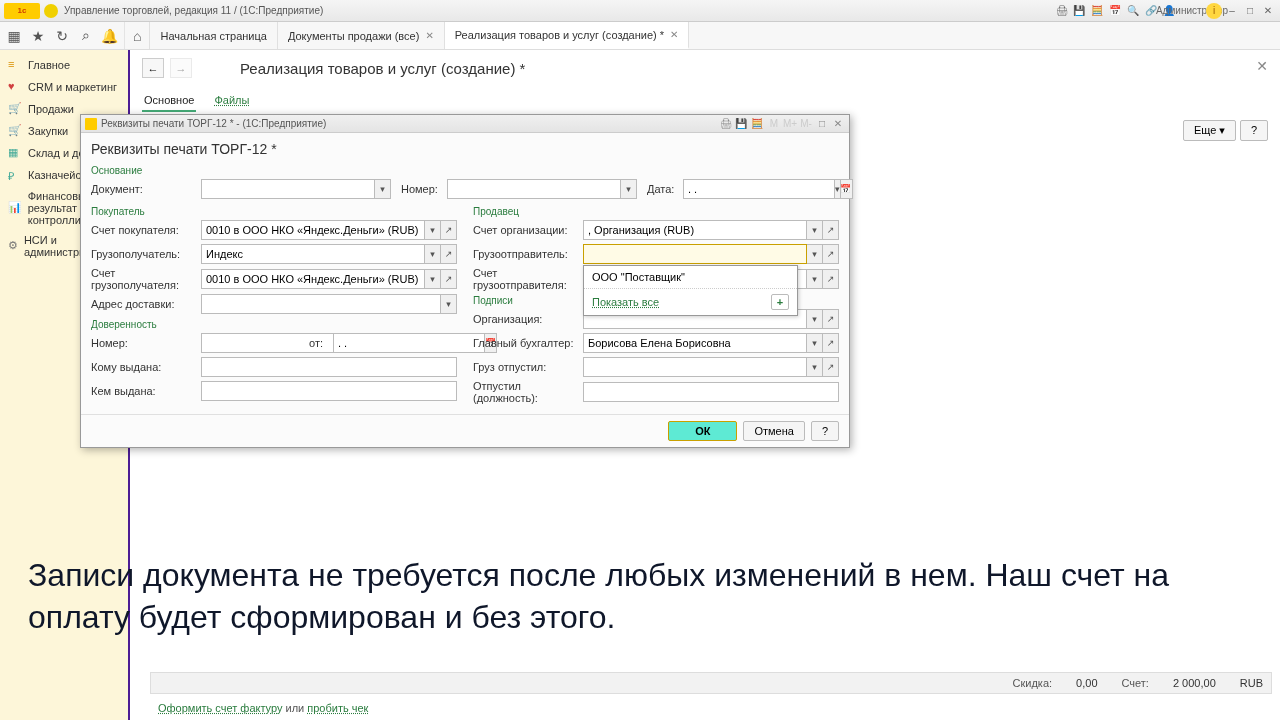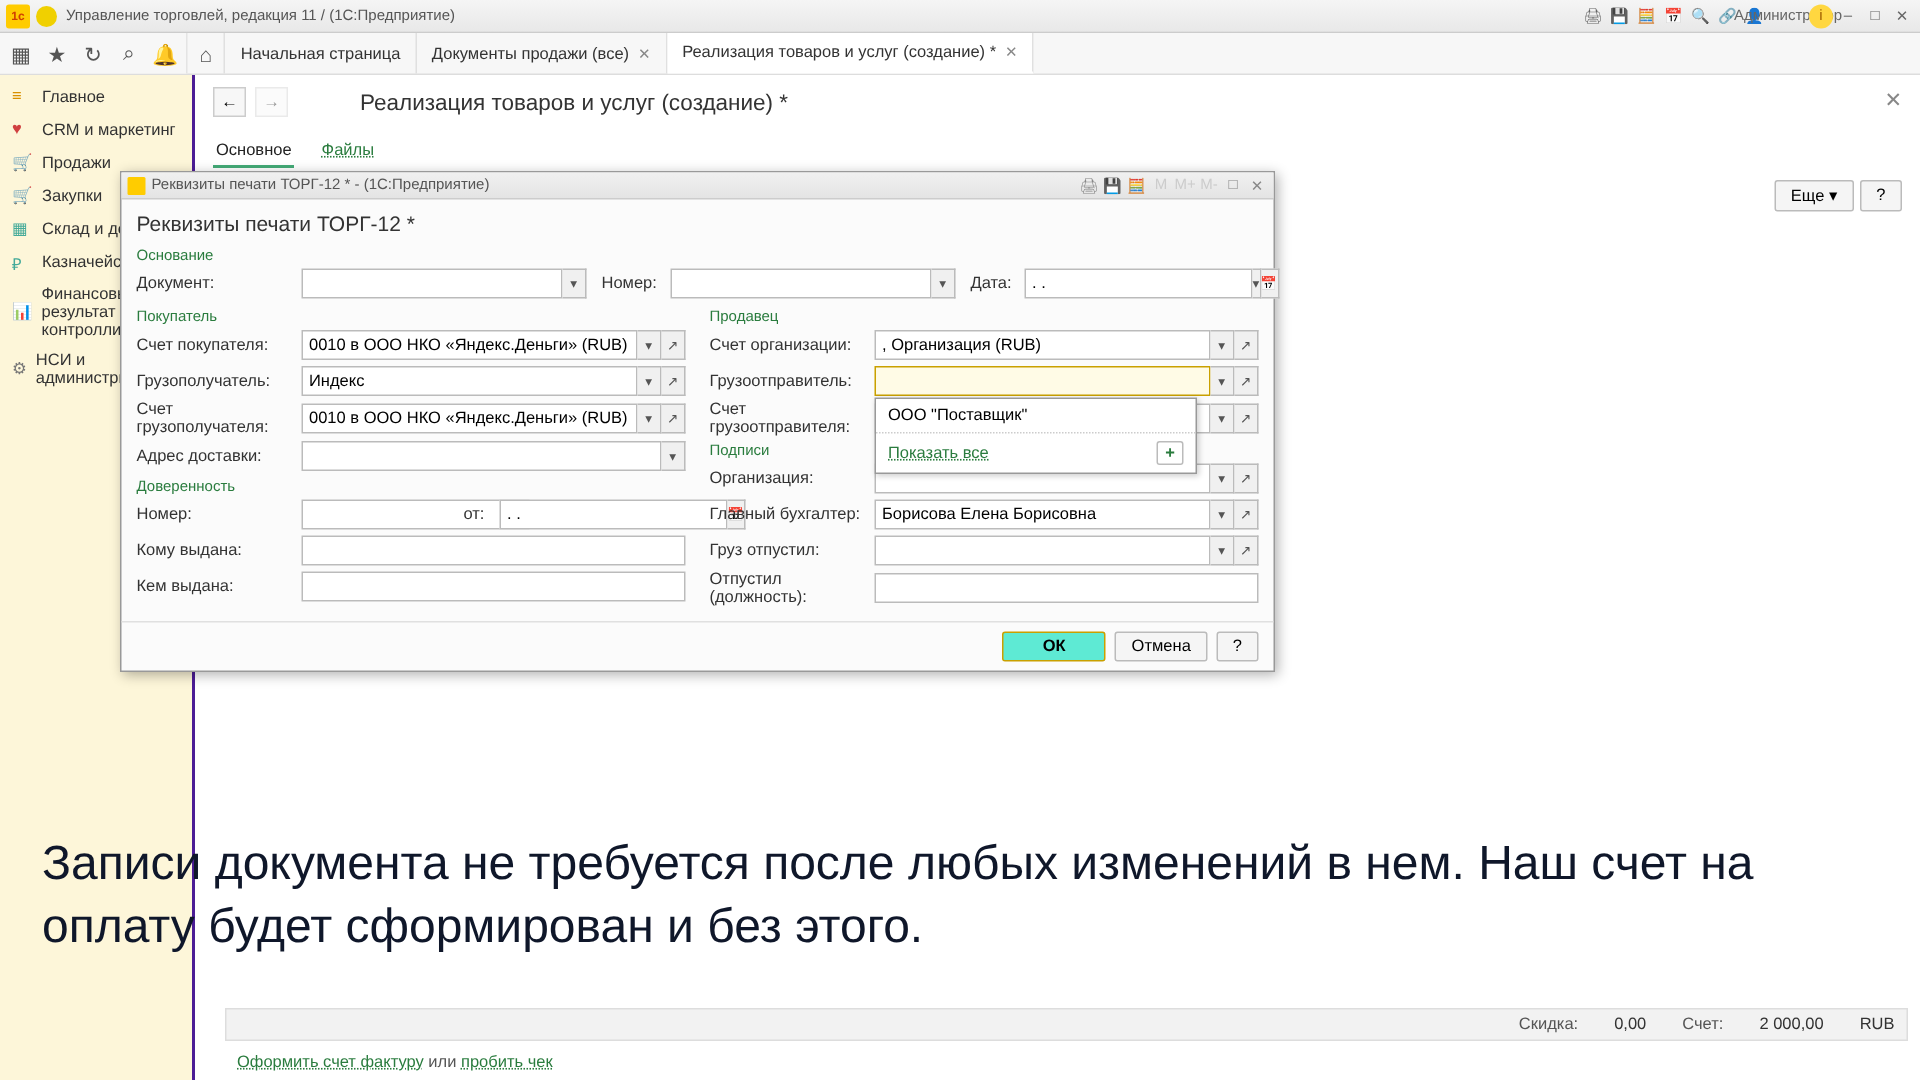"1c" .titlebar .logo { width: 16px -> 36px }
